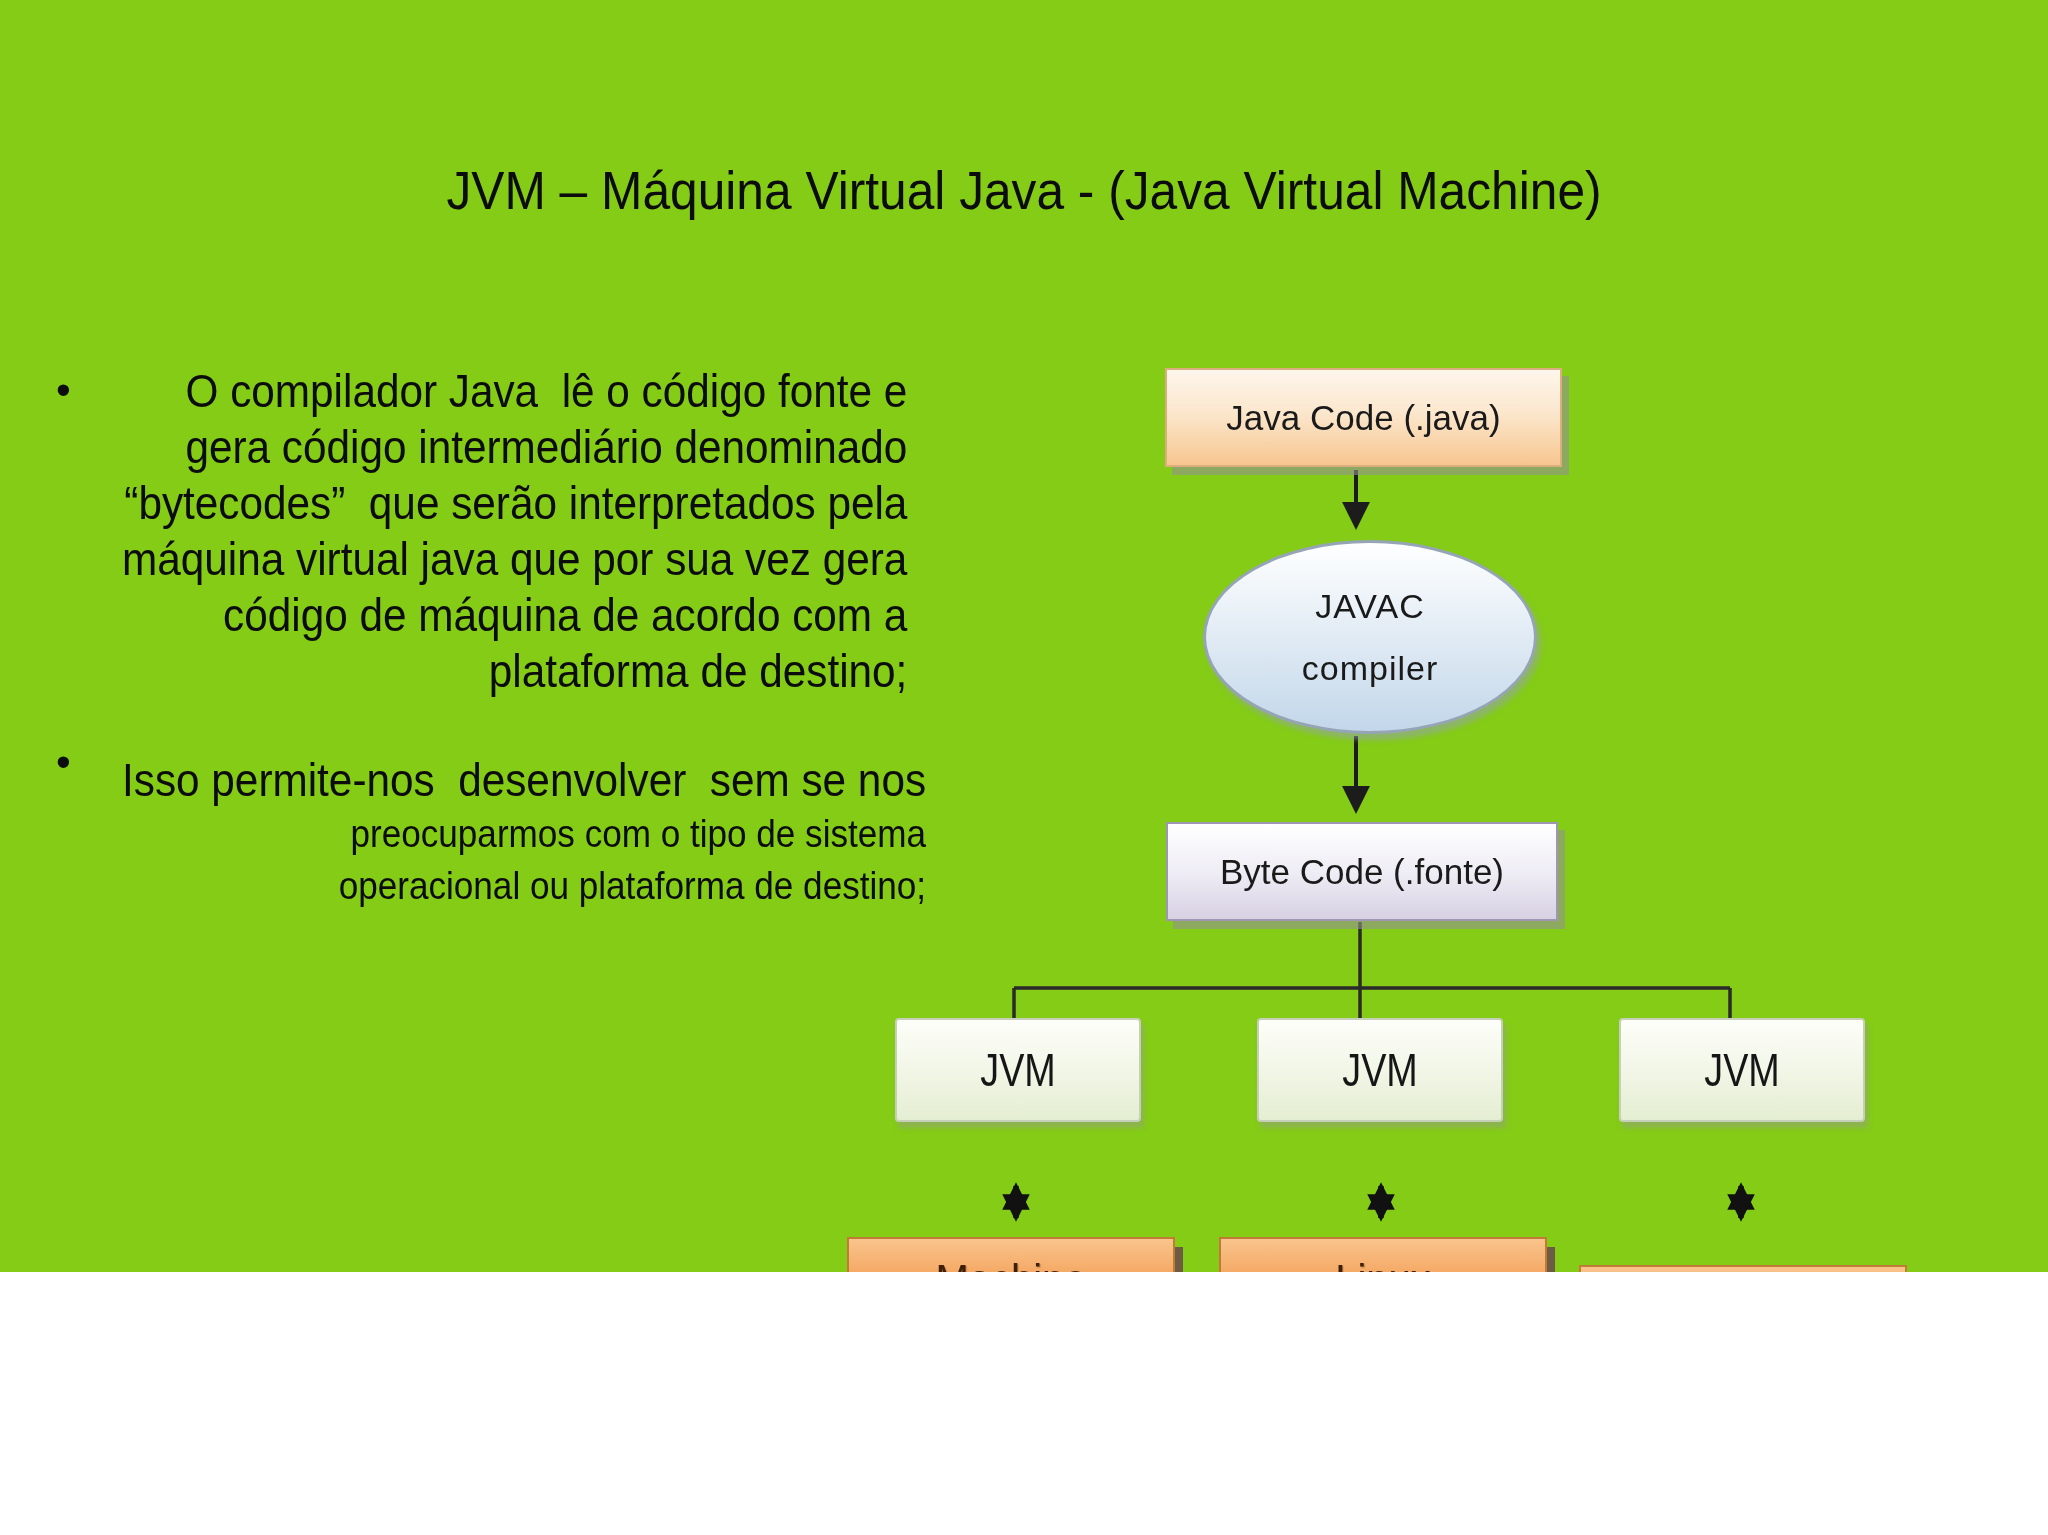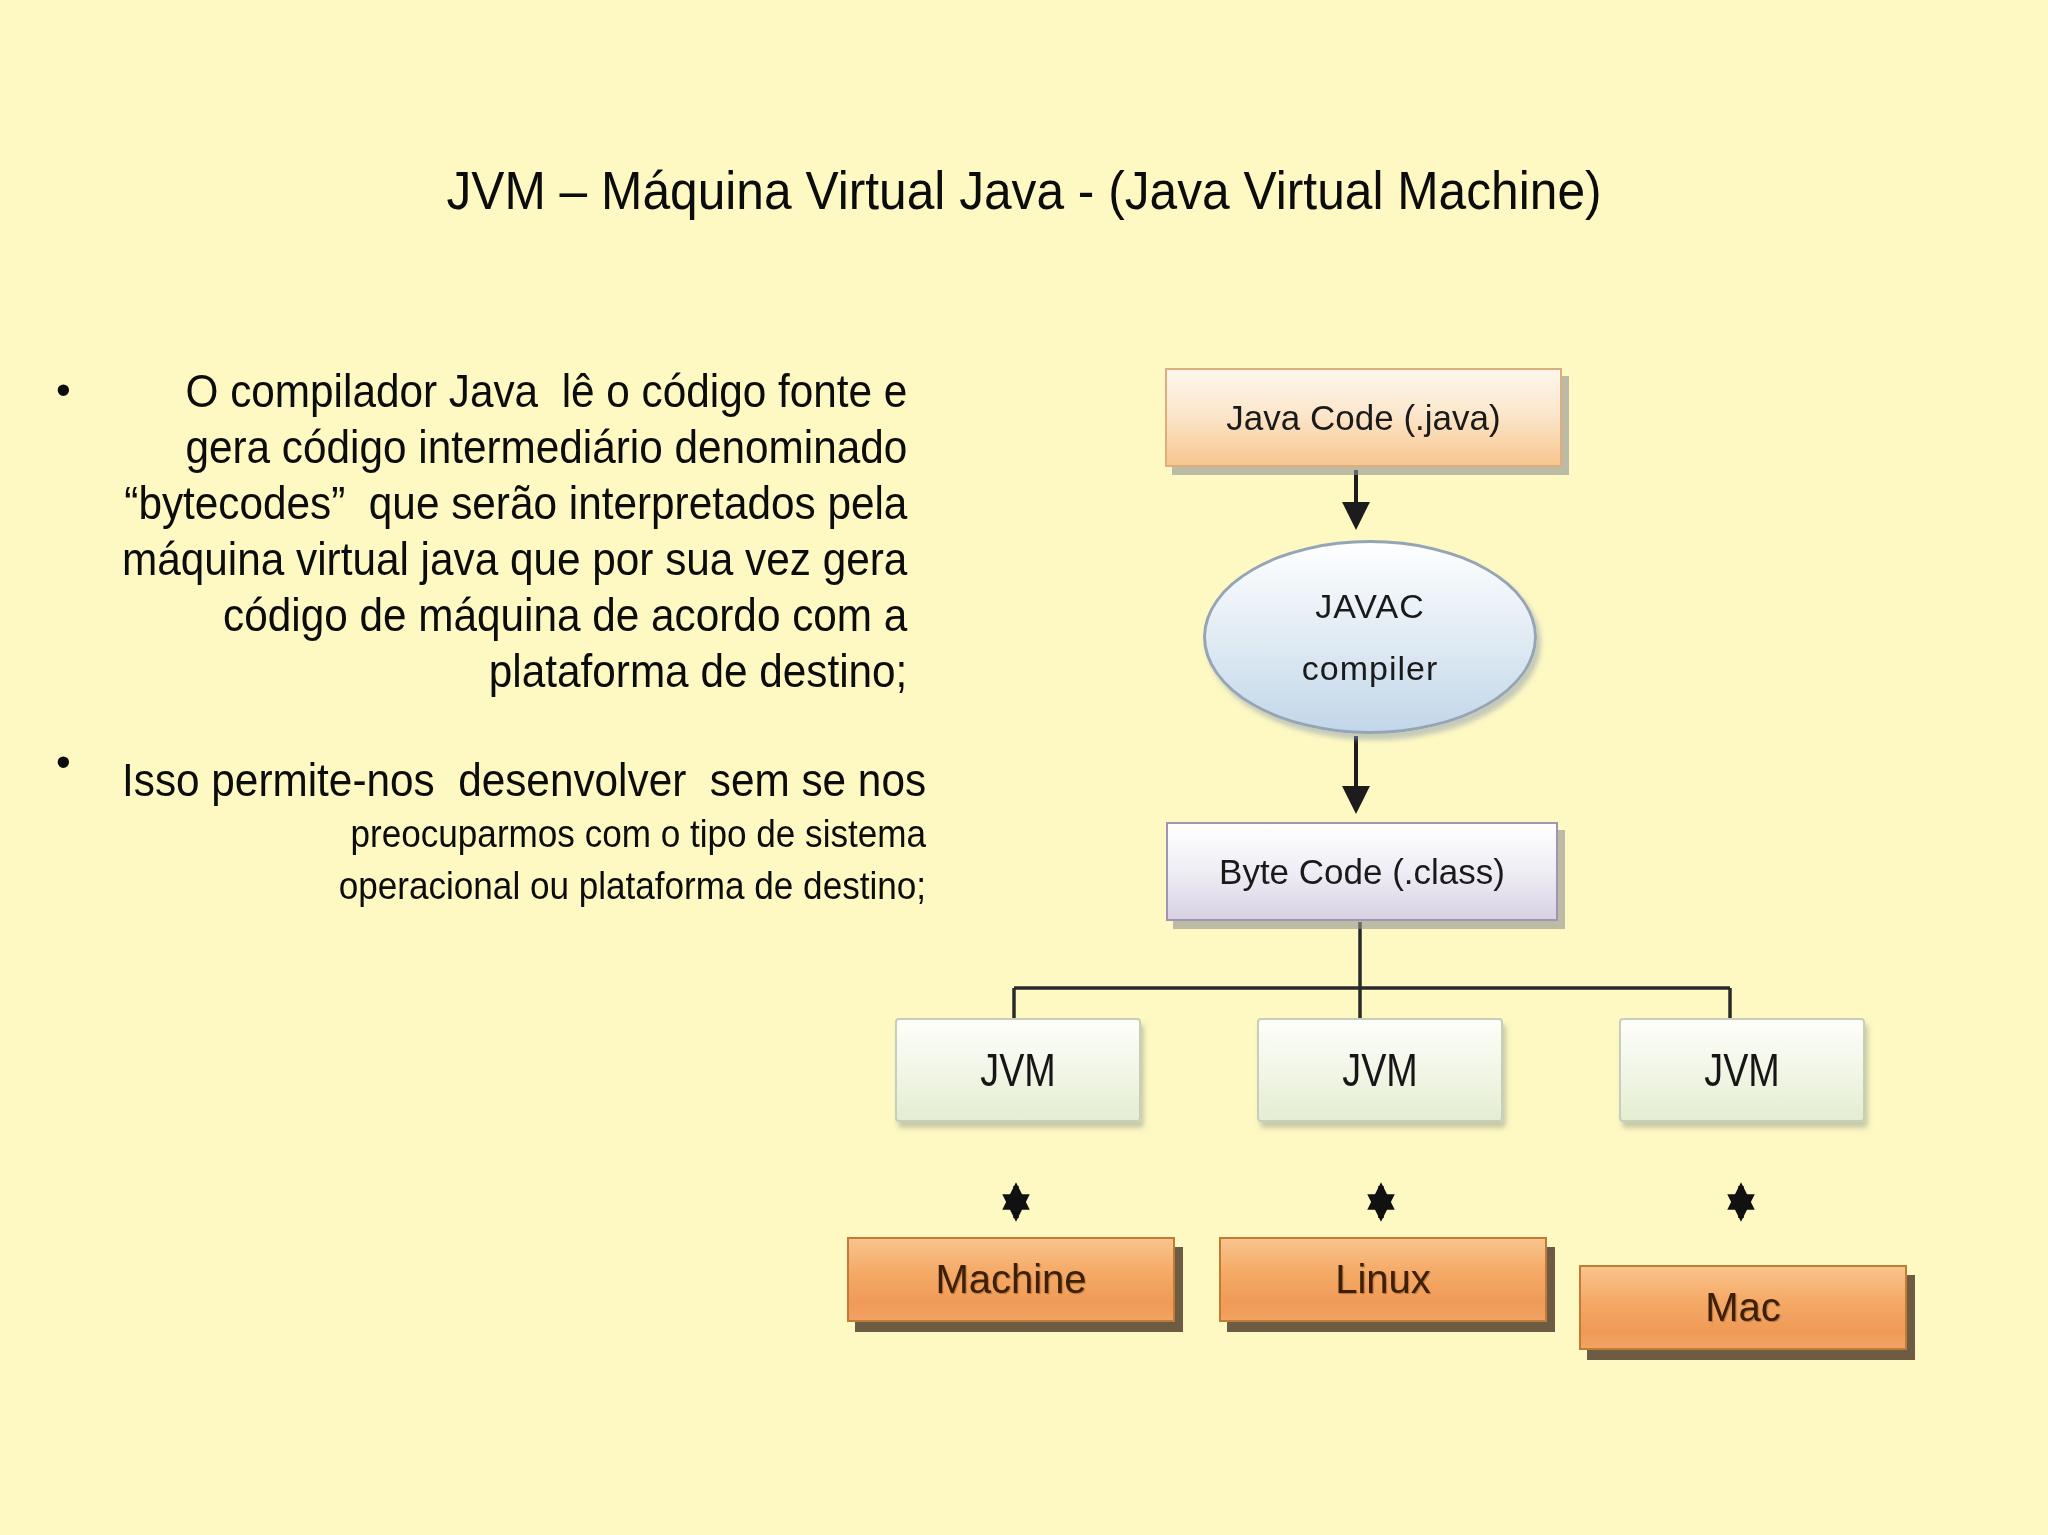"JVM – Máquina Virtual Java" .canvas { background: #fef9c3 -> #84cc16; height: 1535px -> 1272px }
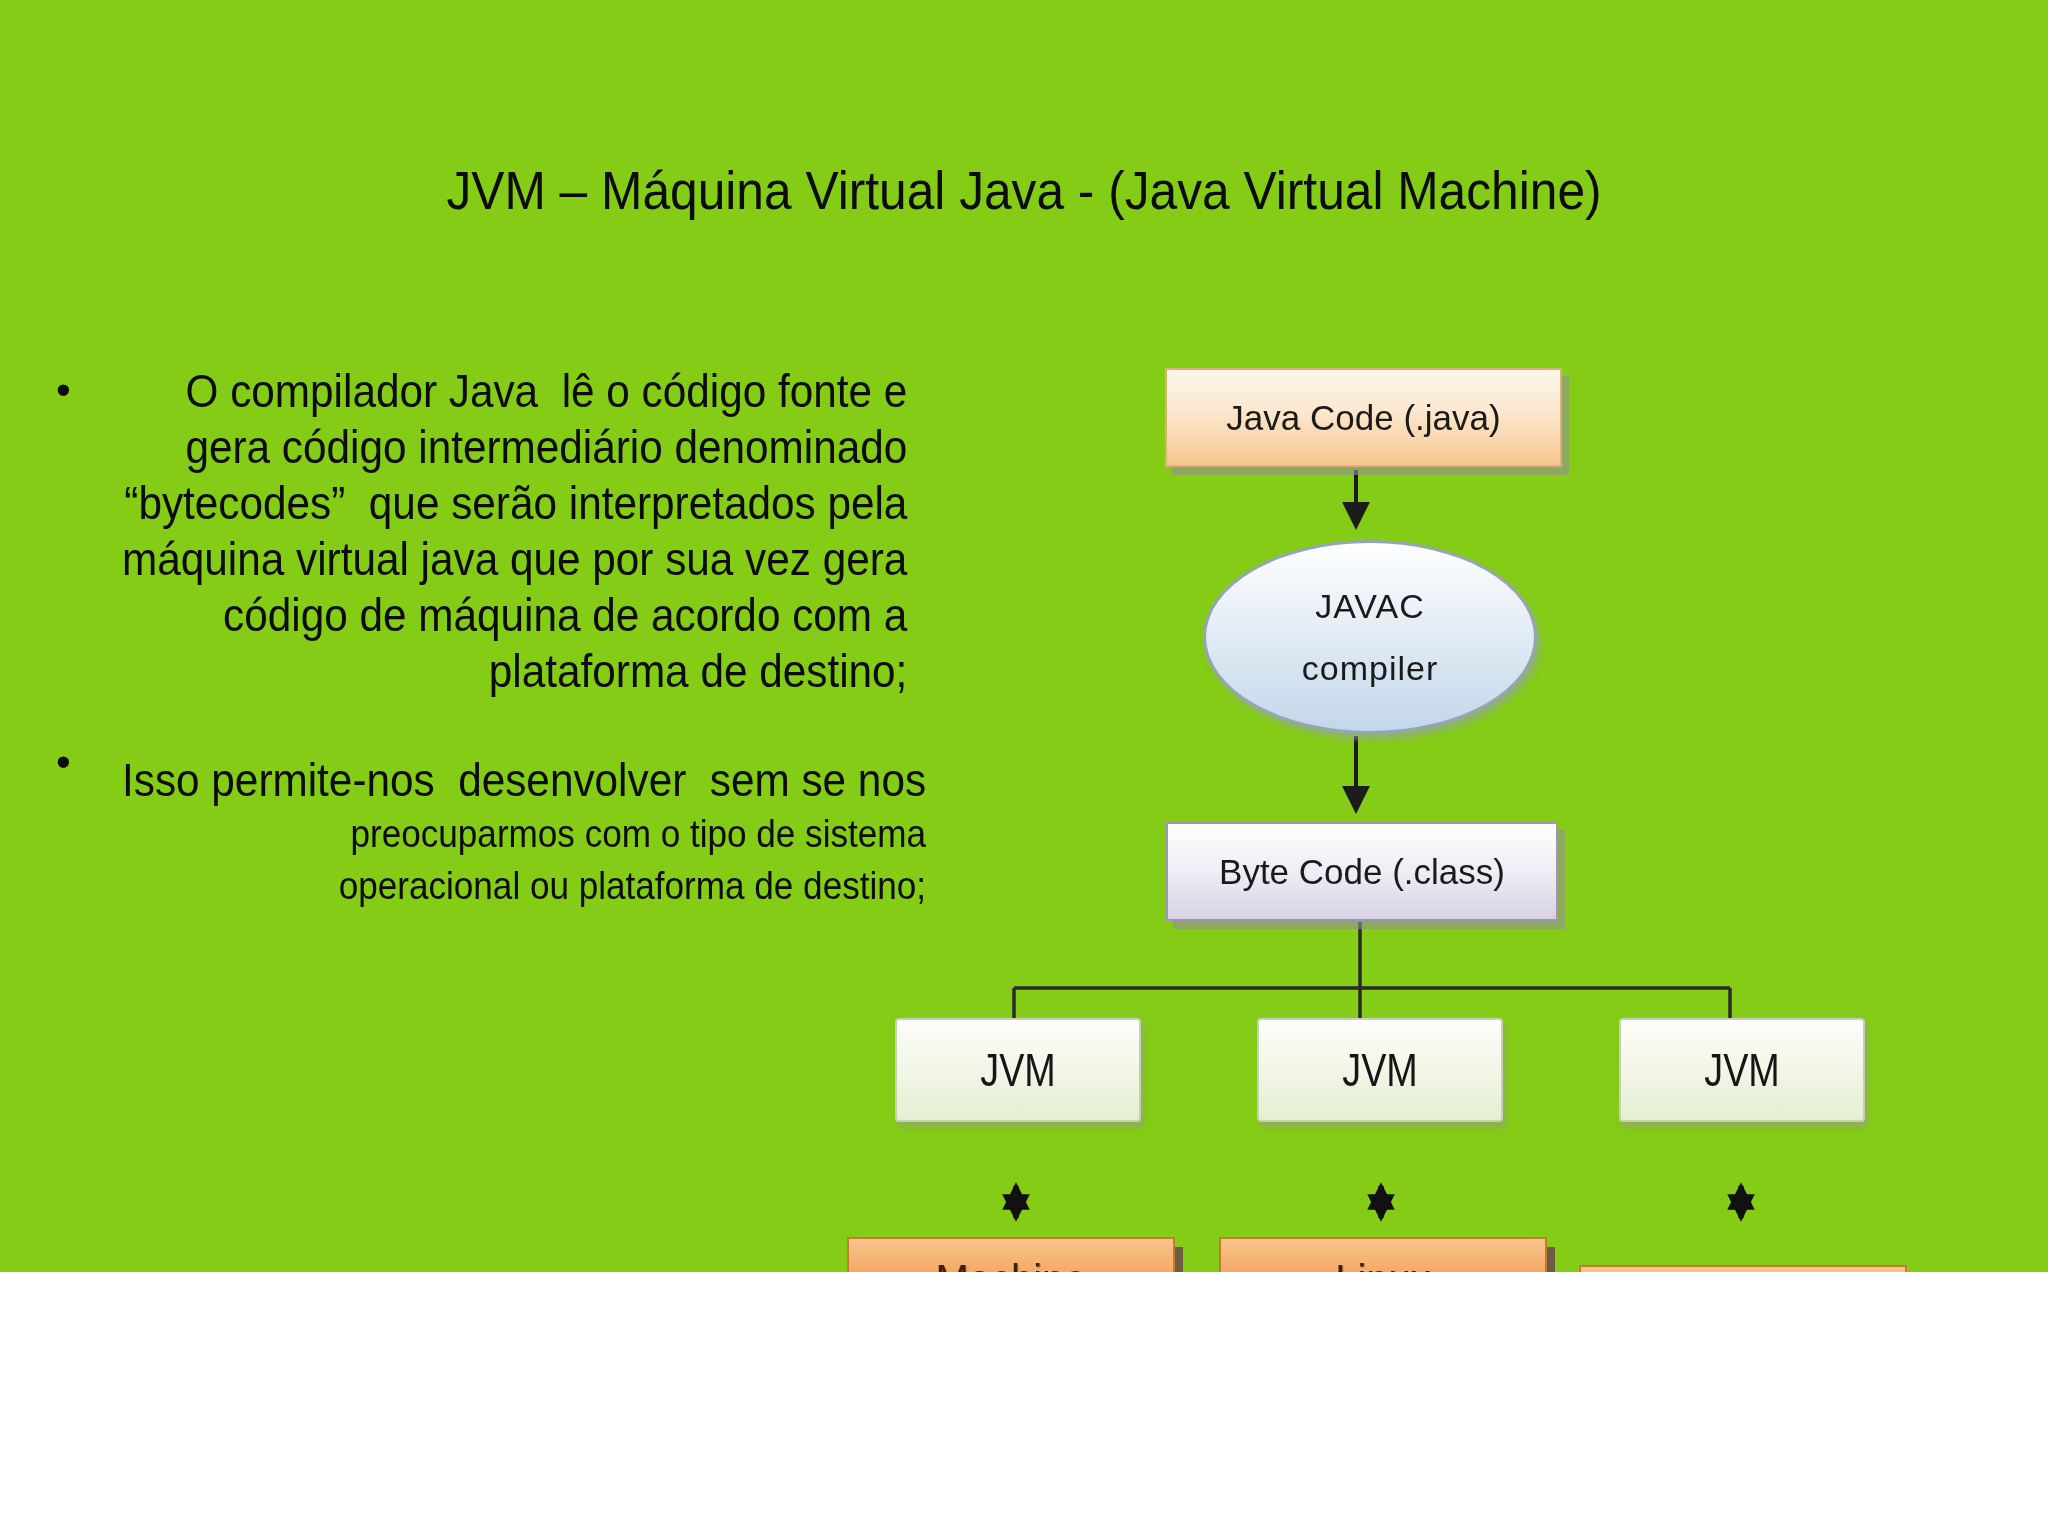"Byte Code (.class)" span.node-label { text: .class -> .fonte }
